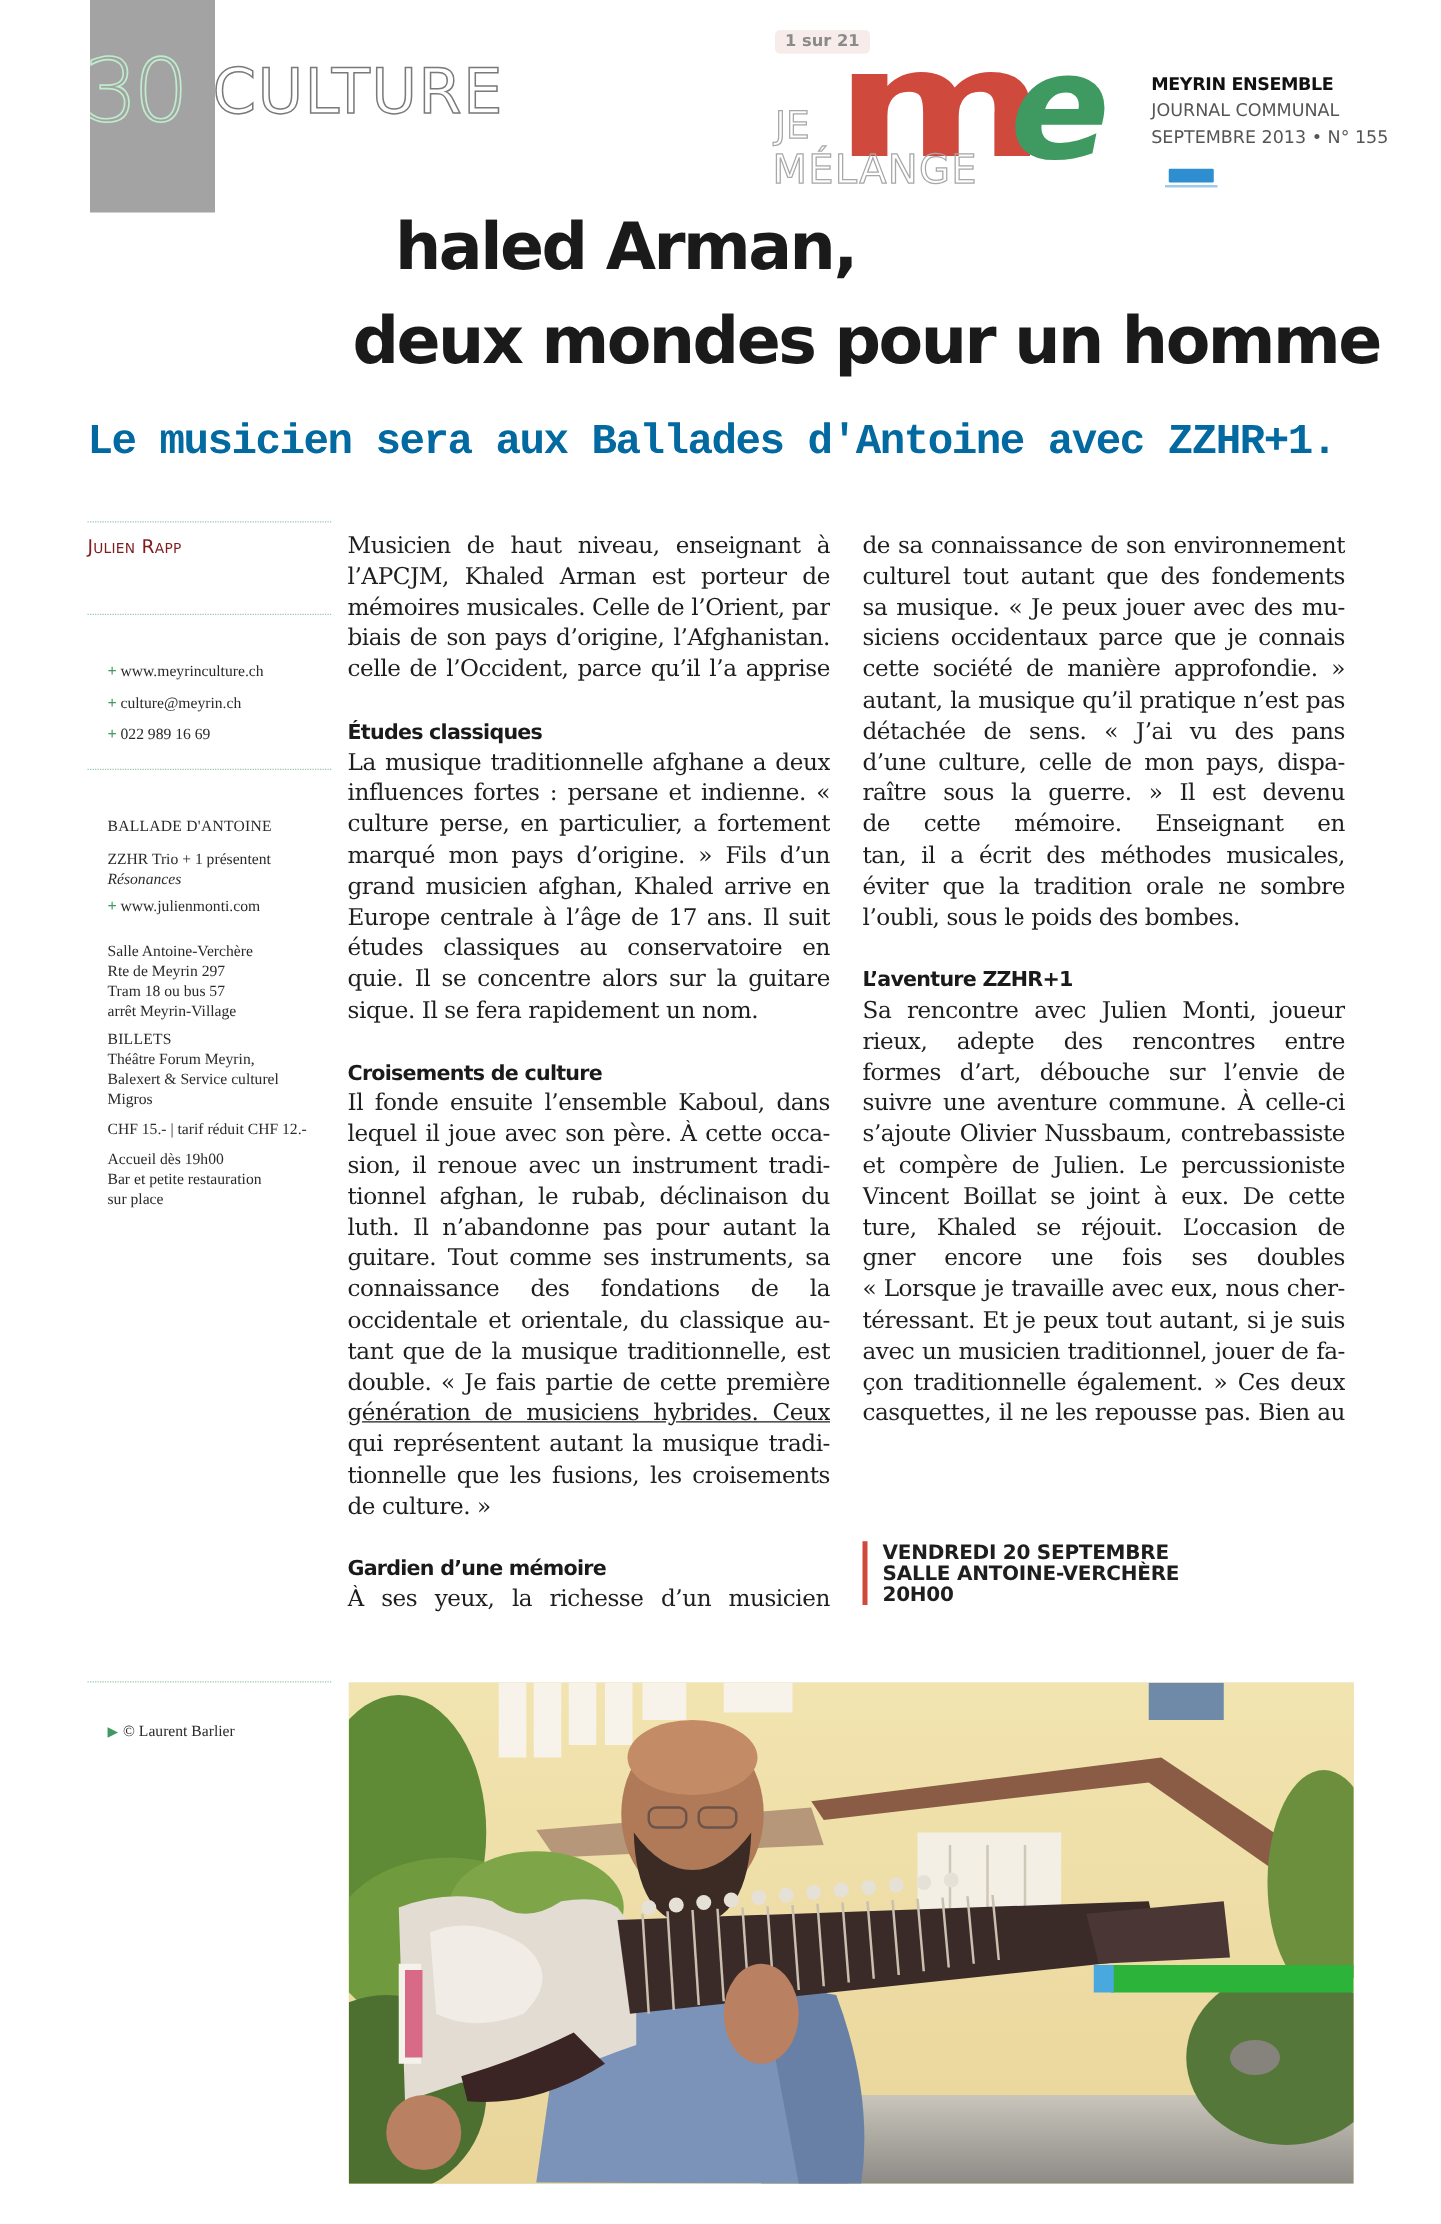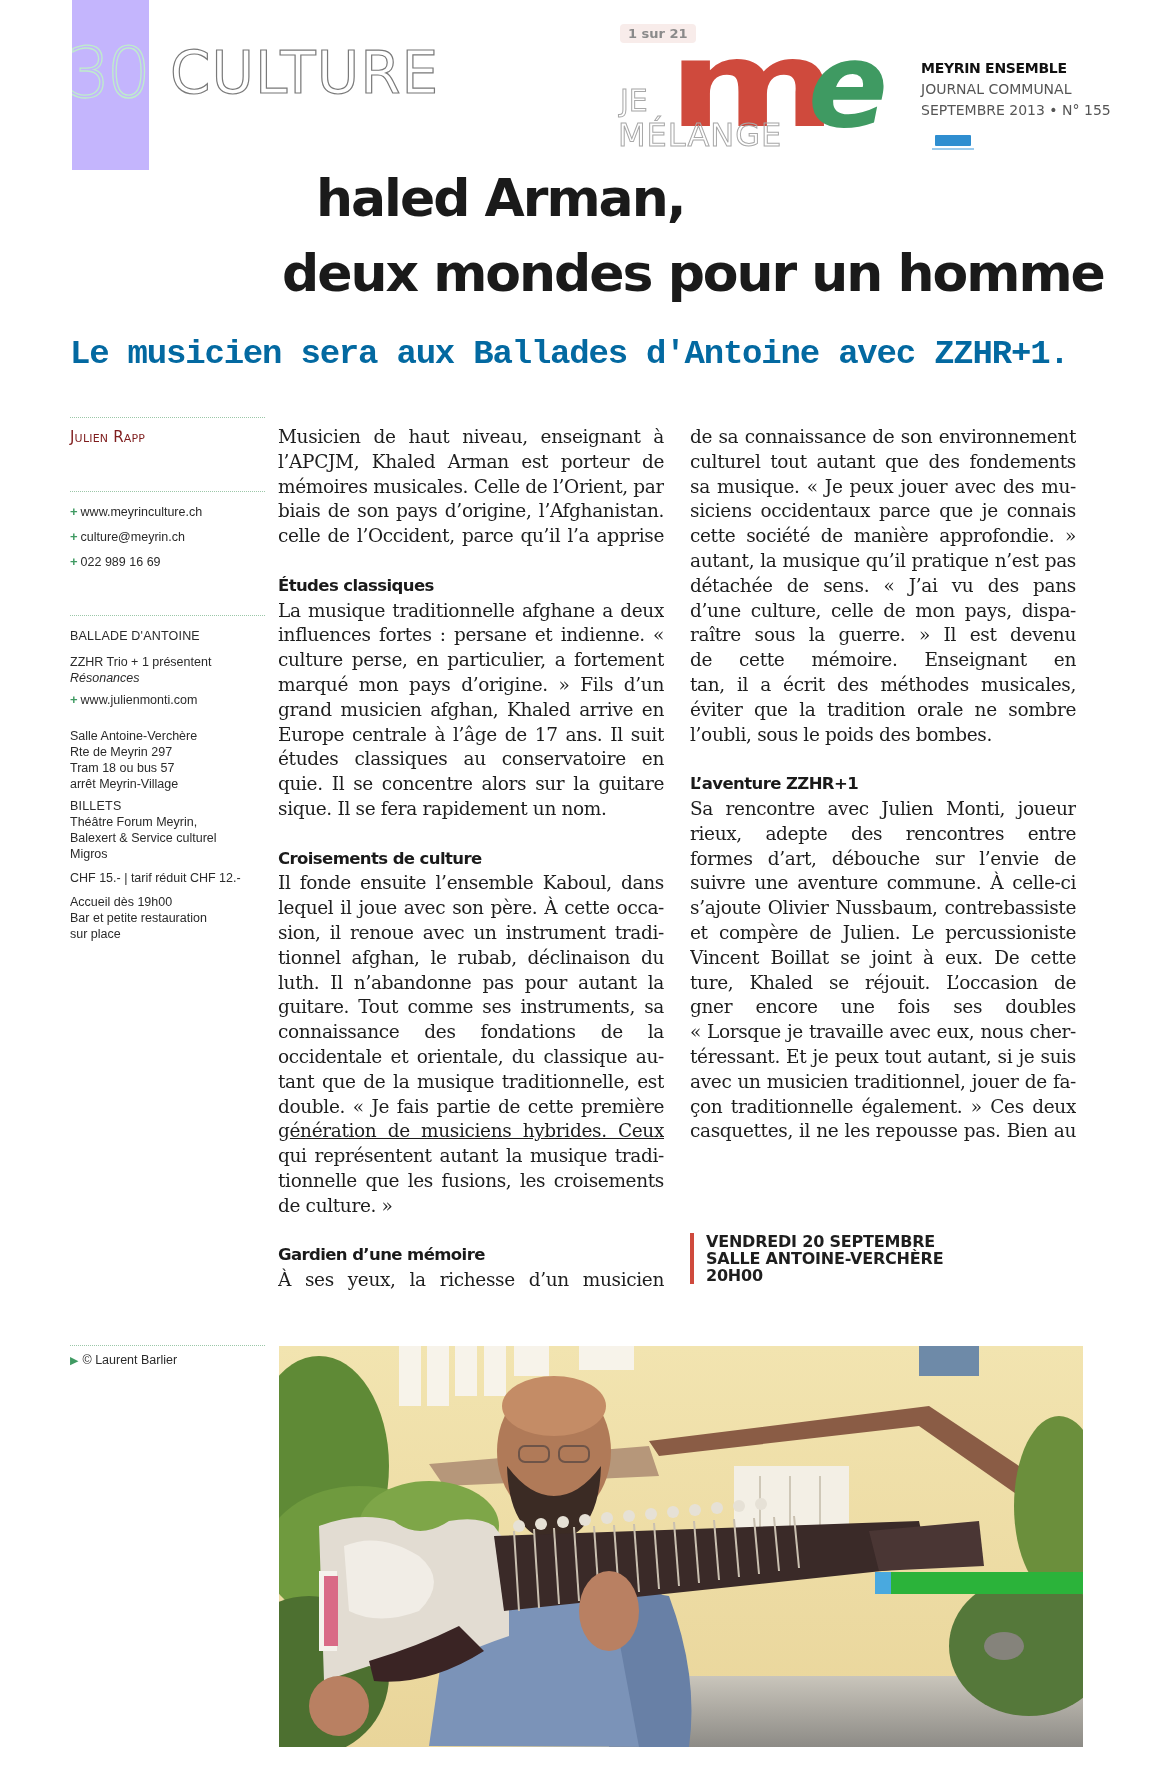"30" .green-block { background: #c4b5fd -> #a3a3a3; width: 77px -> 100px }
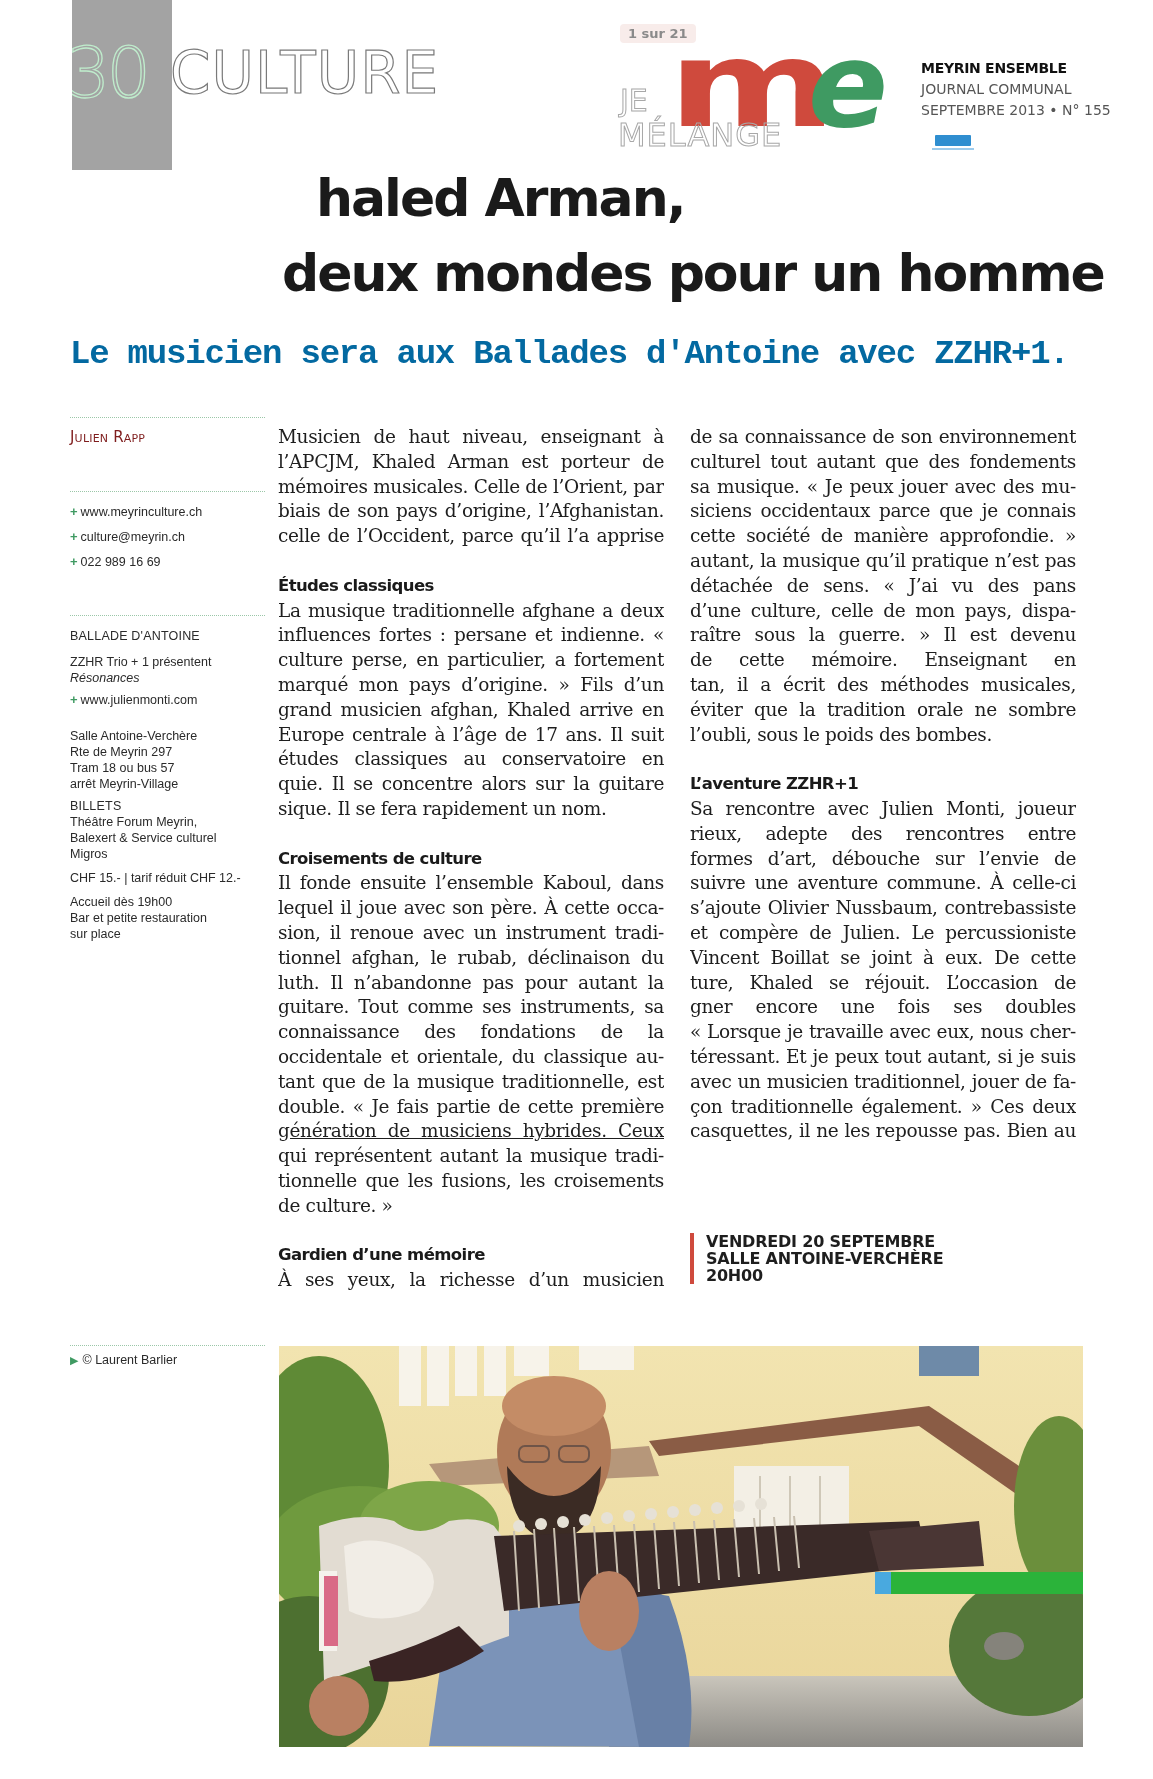"CULTURE" .section-title { font-size: 58px -> 50px }
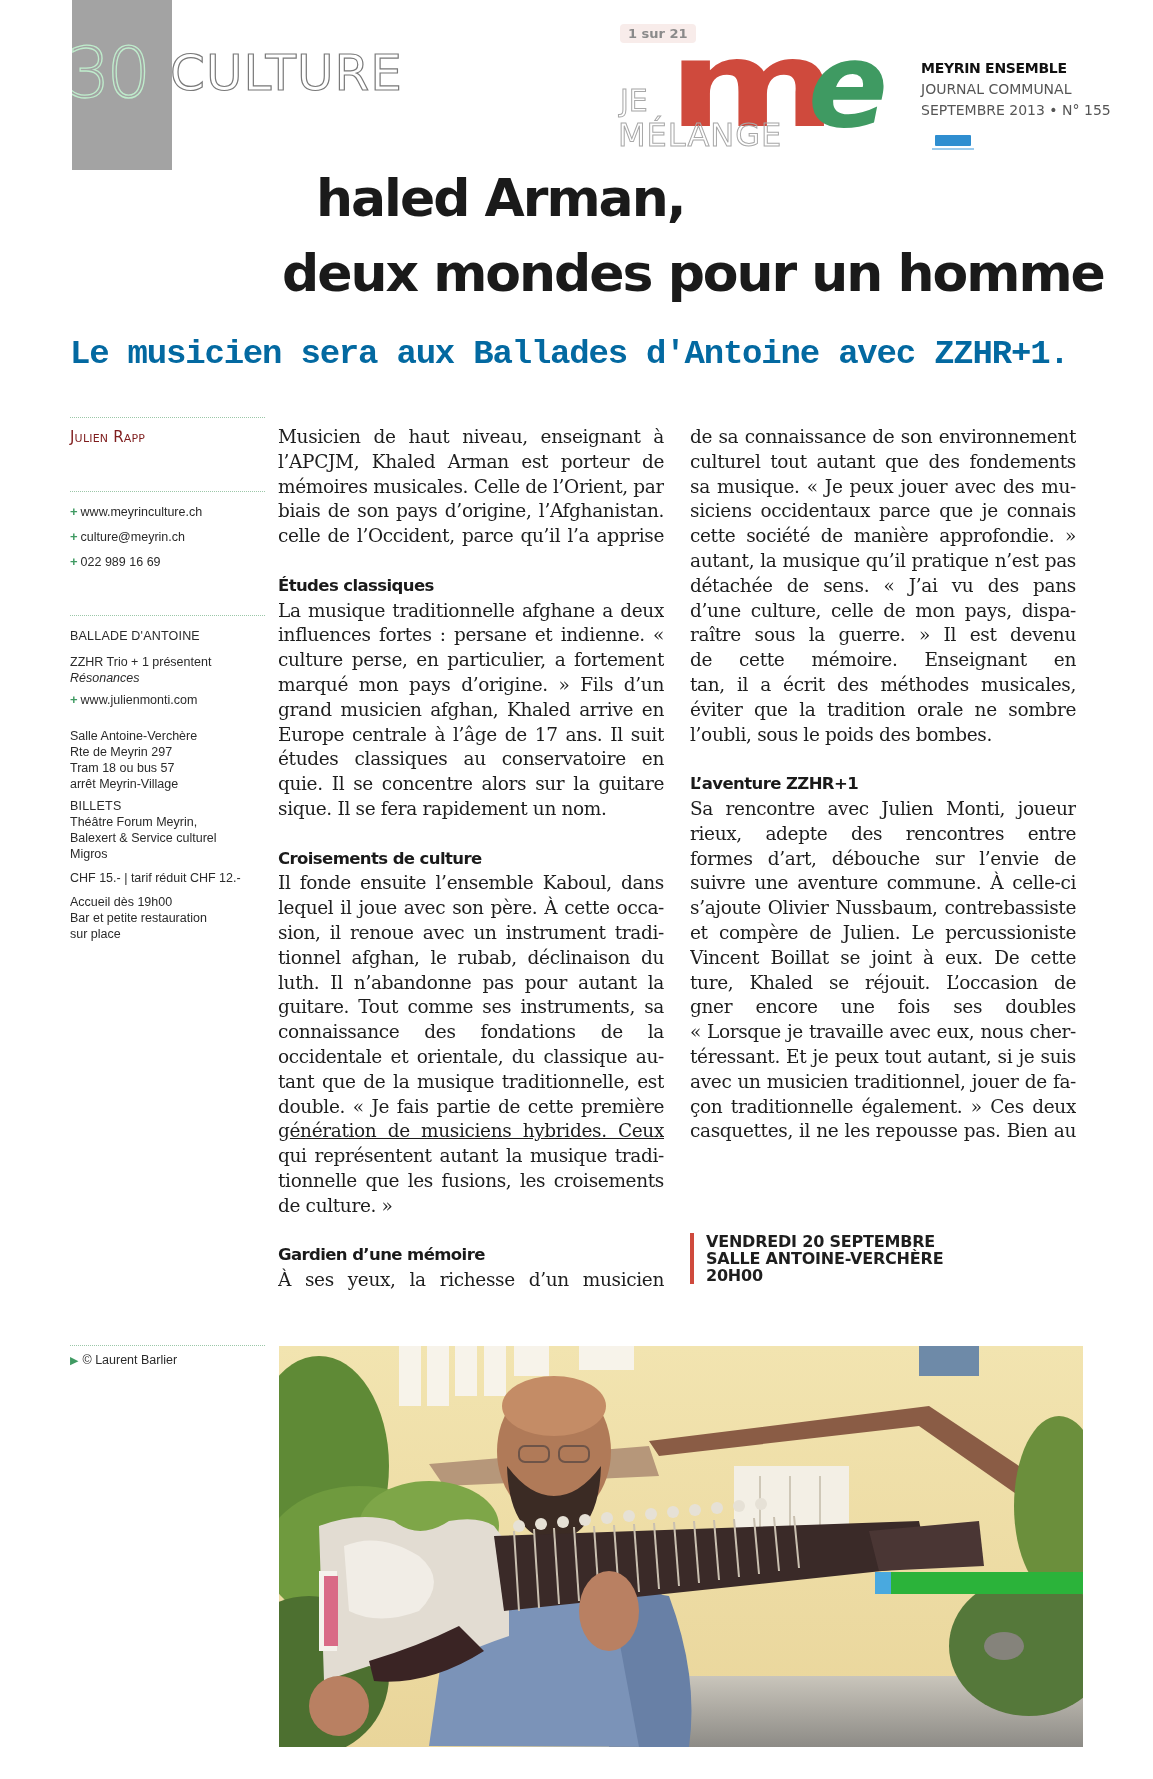"+ www.meyrinculture.ch" .sb { font-family: Liberation Sans, sans-serif -> Liberation Serif, serif; left: 70px -> 86px; margin-top: none -> 25px }
